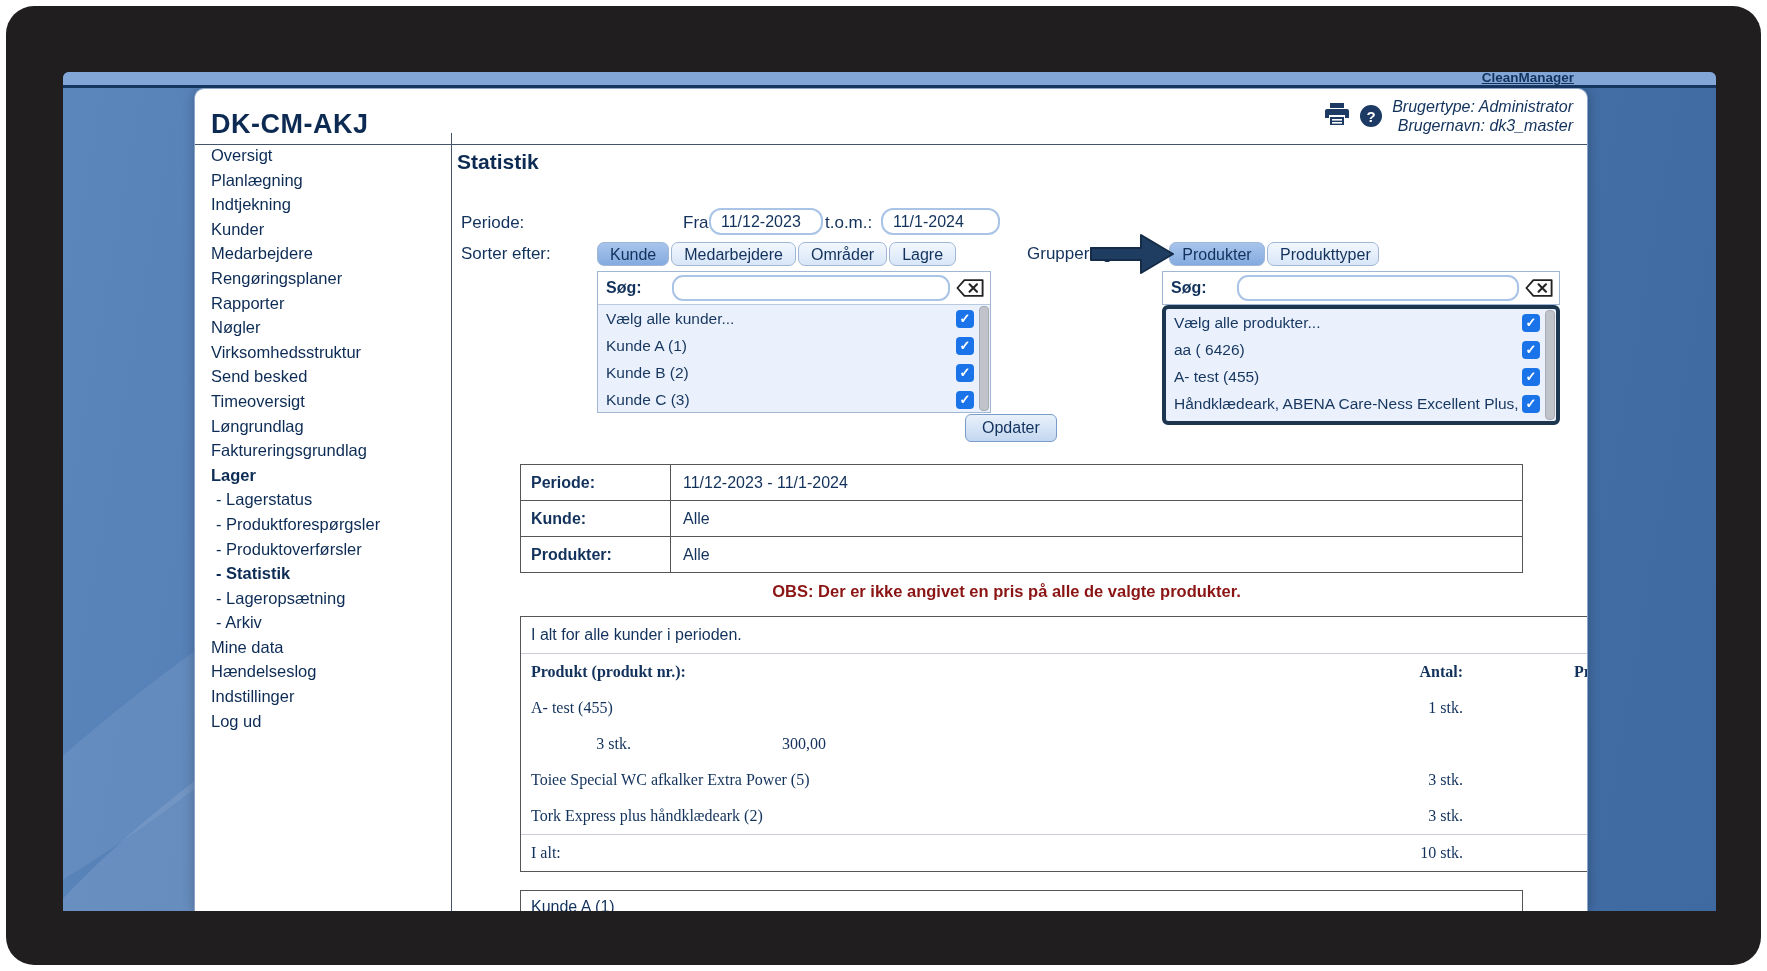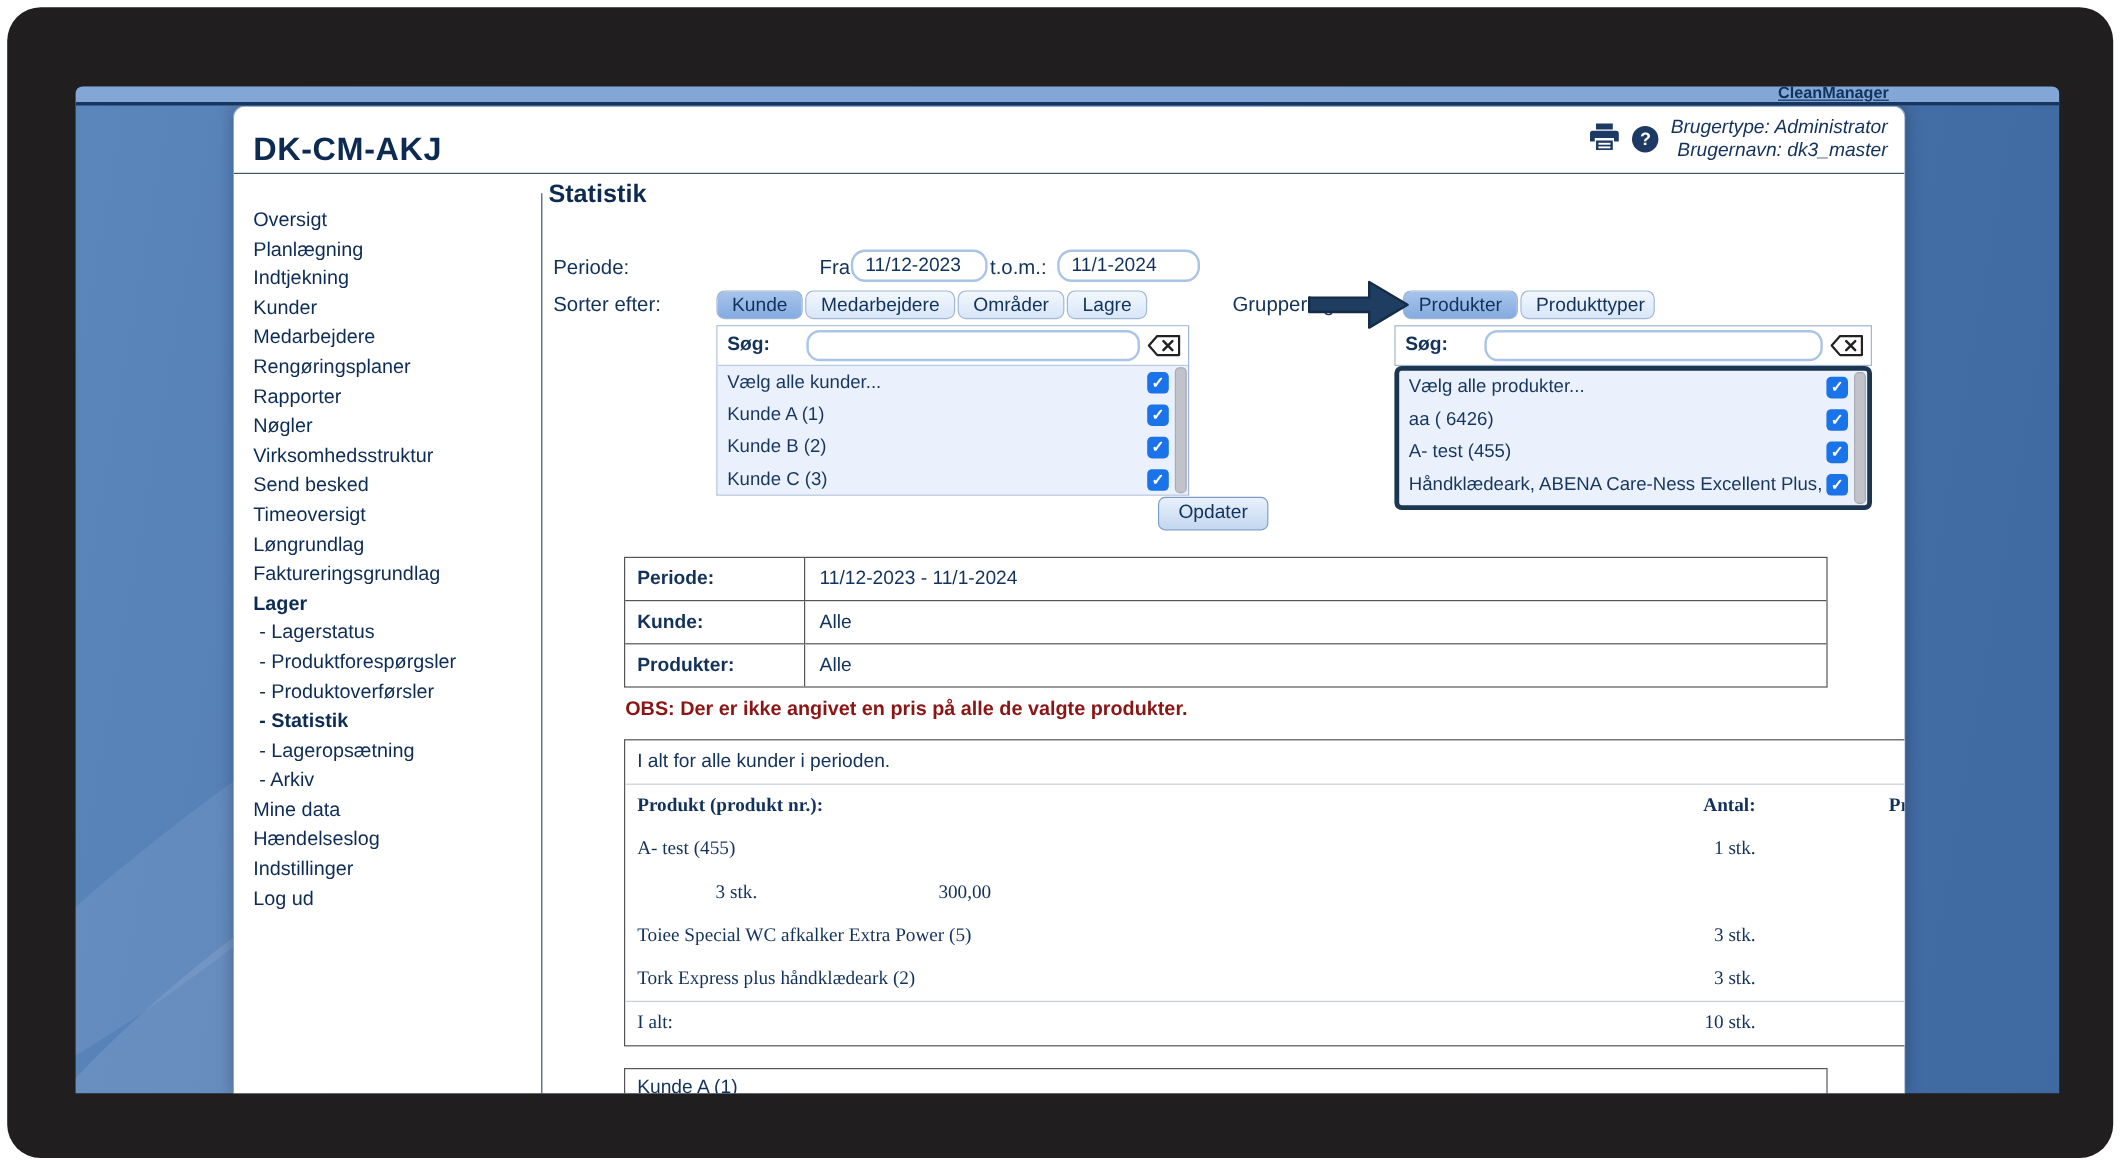"Oversigt" .sidebar { top: 72px -> 44px }
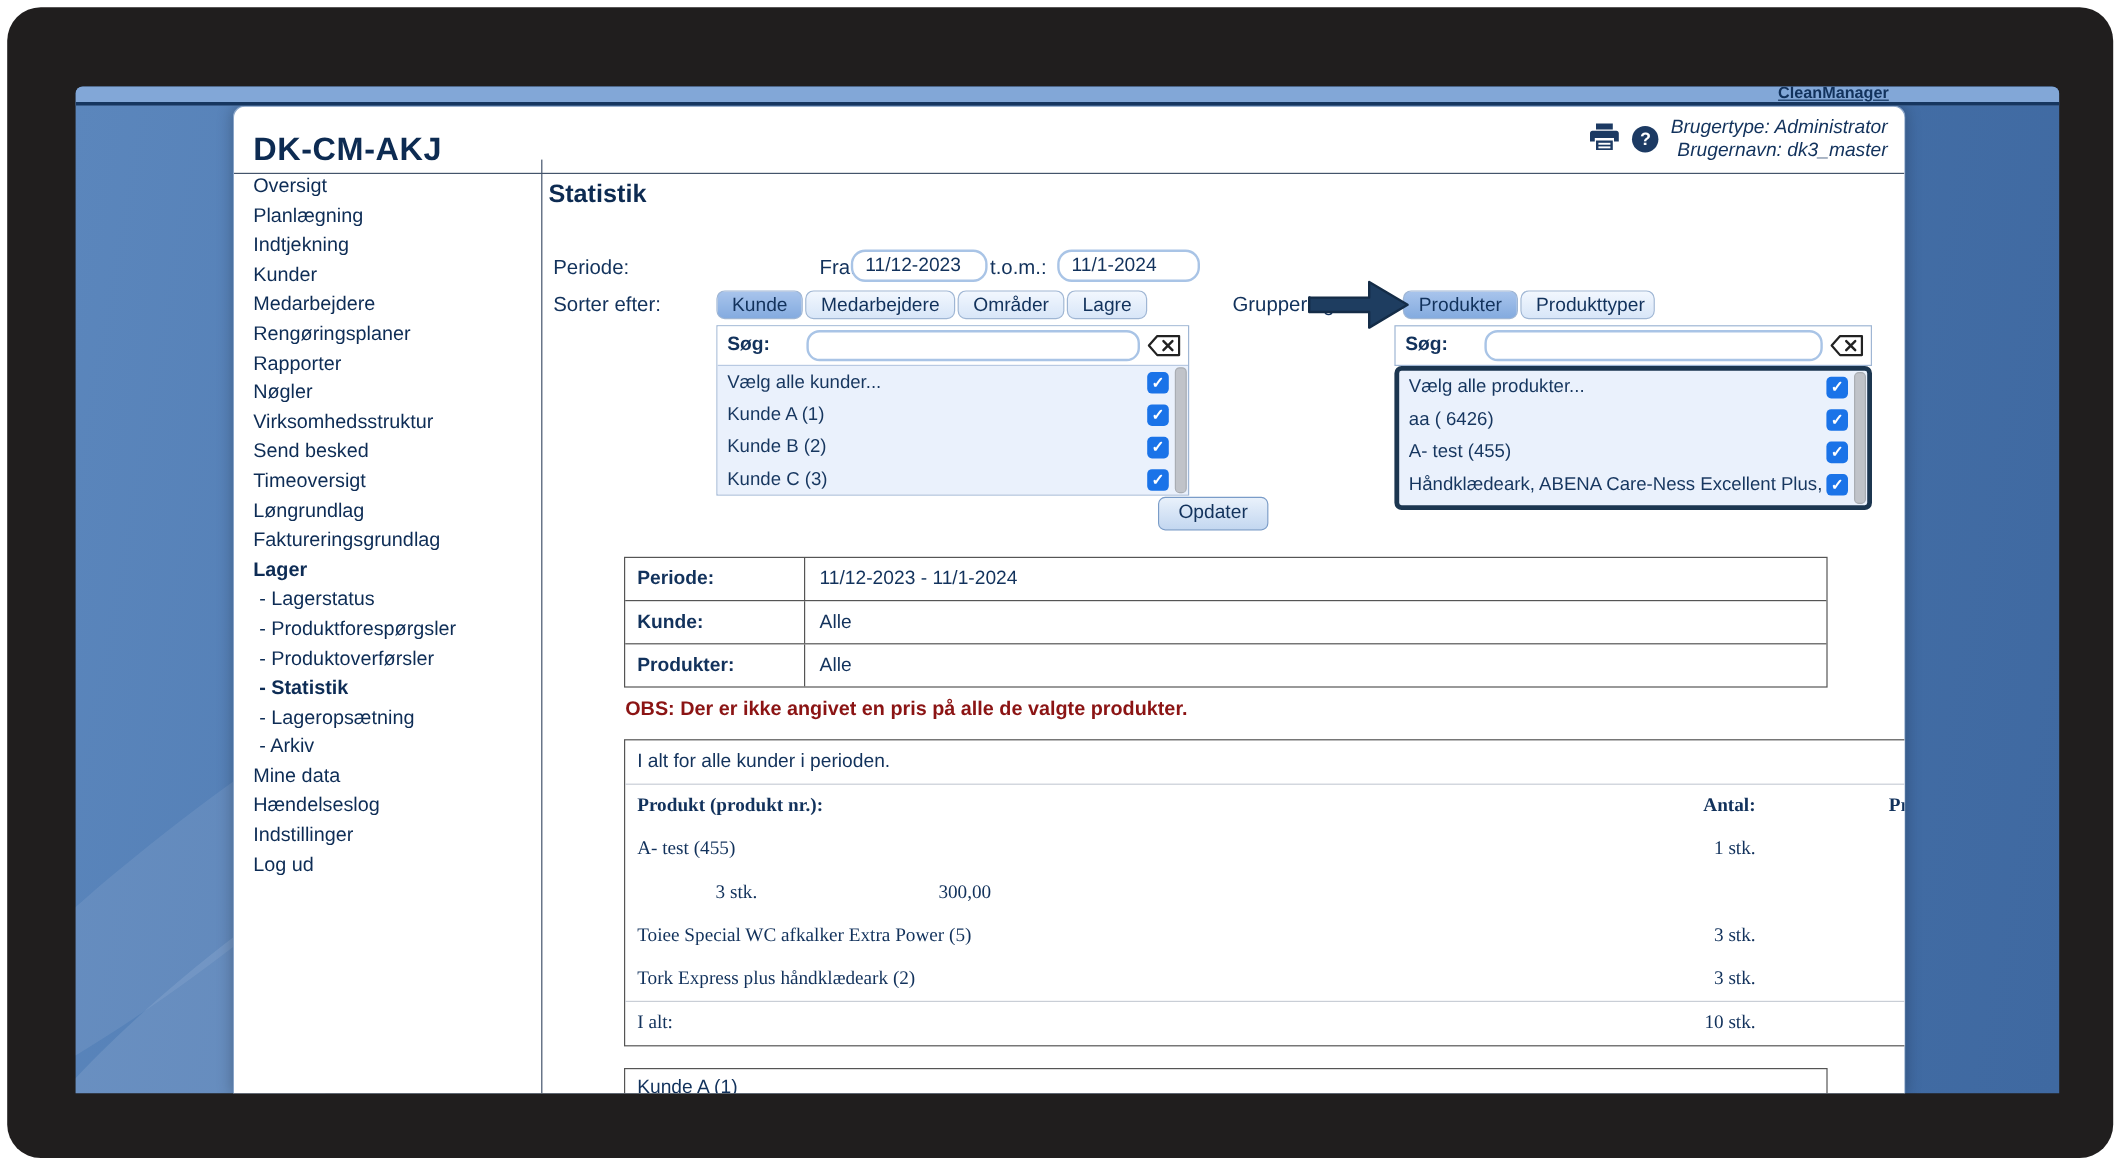"OBS: Der er ikke angivet" .warning { left: 68px -> 52px; text-align: left -> center }
